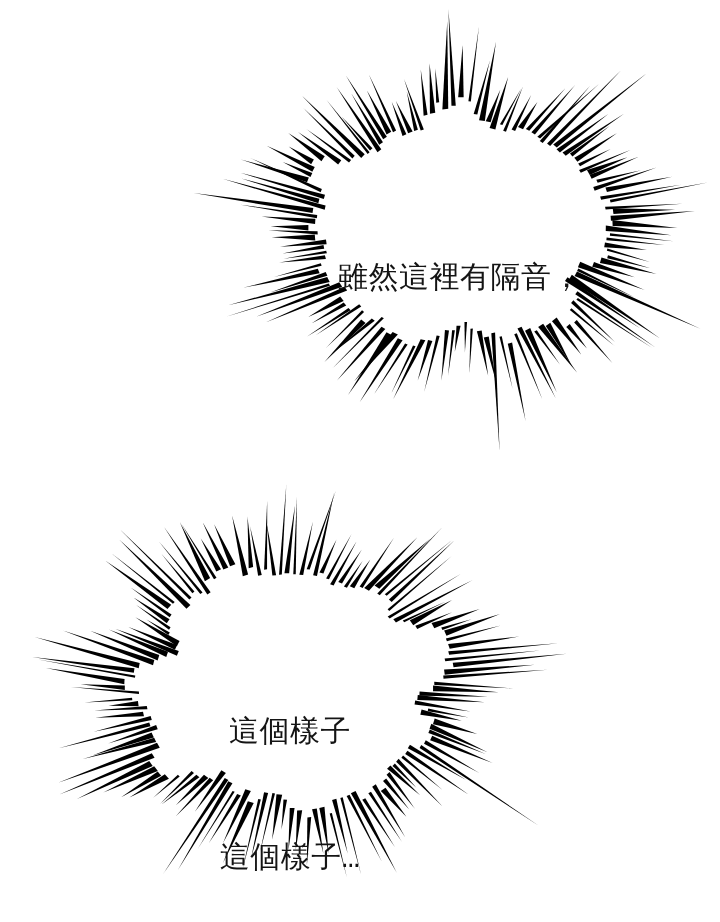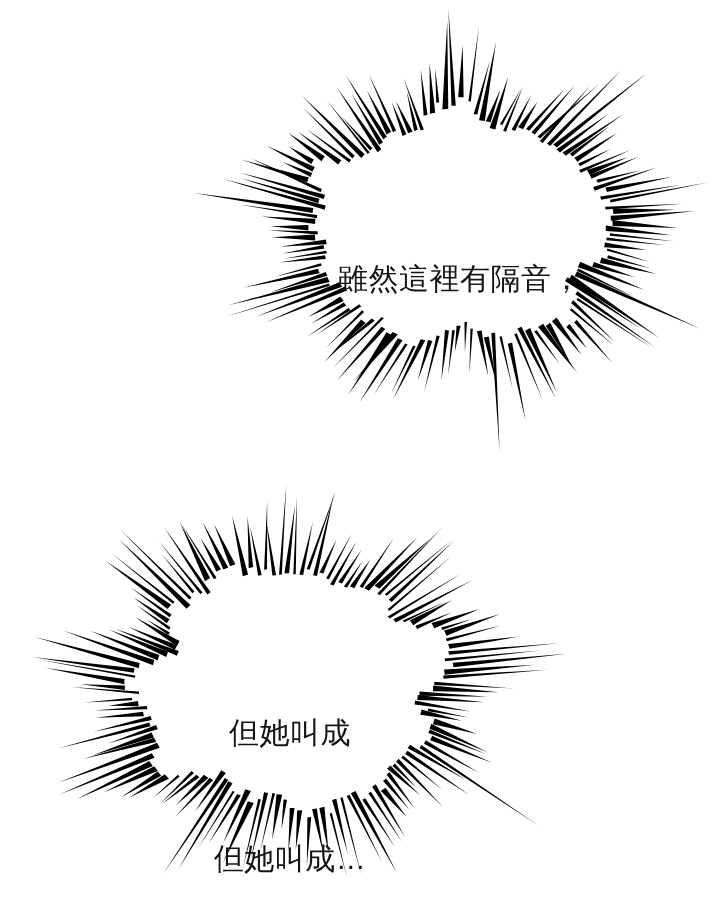"雖然這裡有隔音，" #panel { font-family: Liberation Sans, sans-serif -> Liberation Mono, monospace }
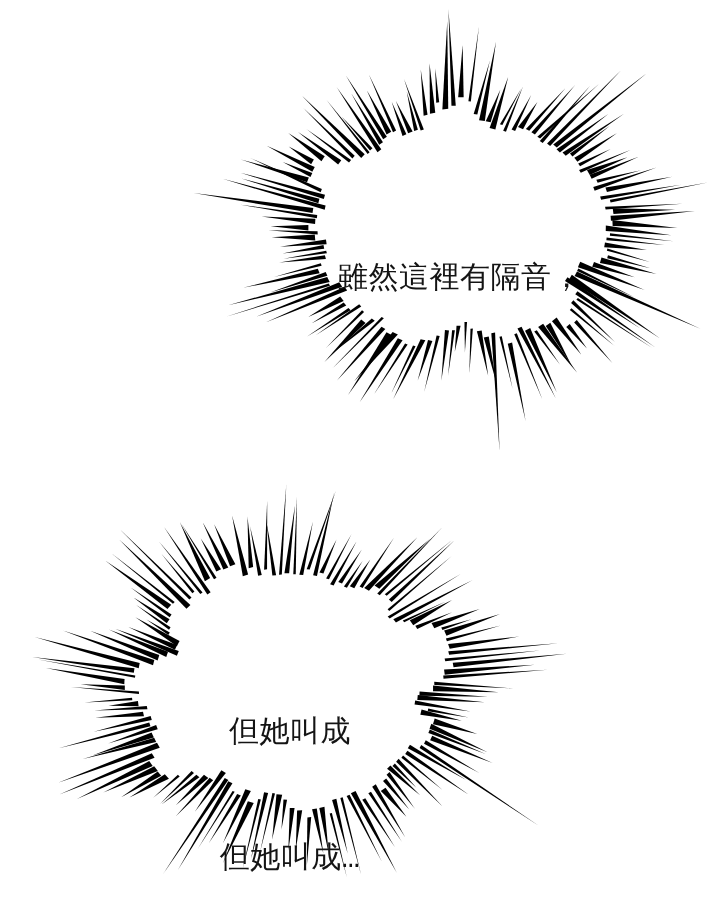"但她叫成" span.line { text: 但她叫成 -> 這個樣子 }
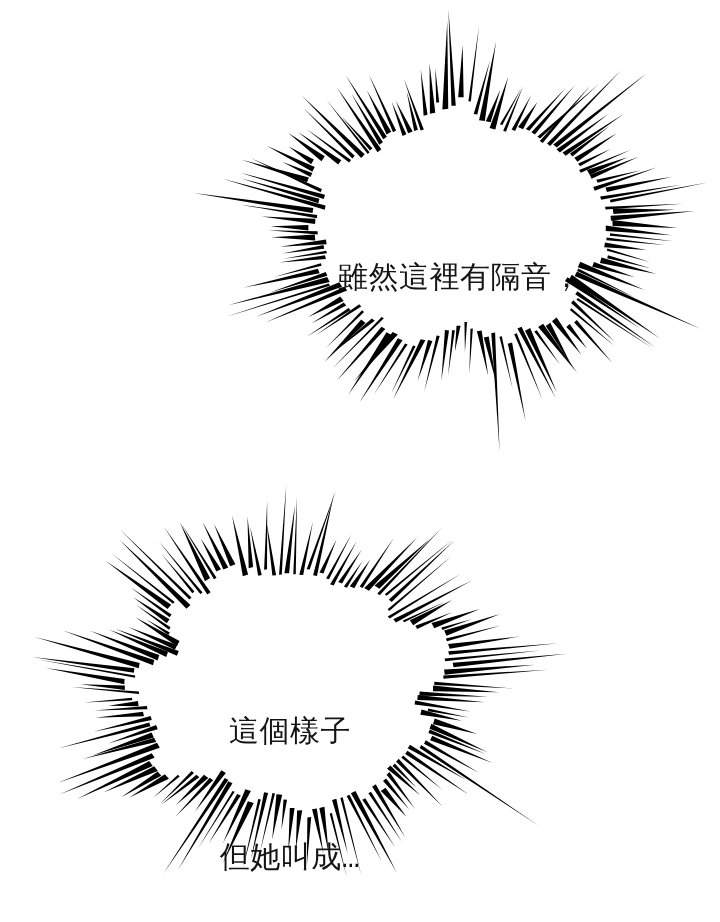"但她叫成…" span.line { text: 但她叫成 -> 這個樣子 }
